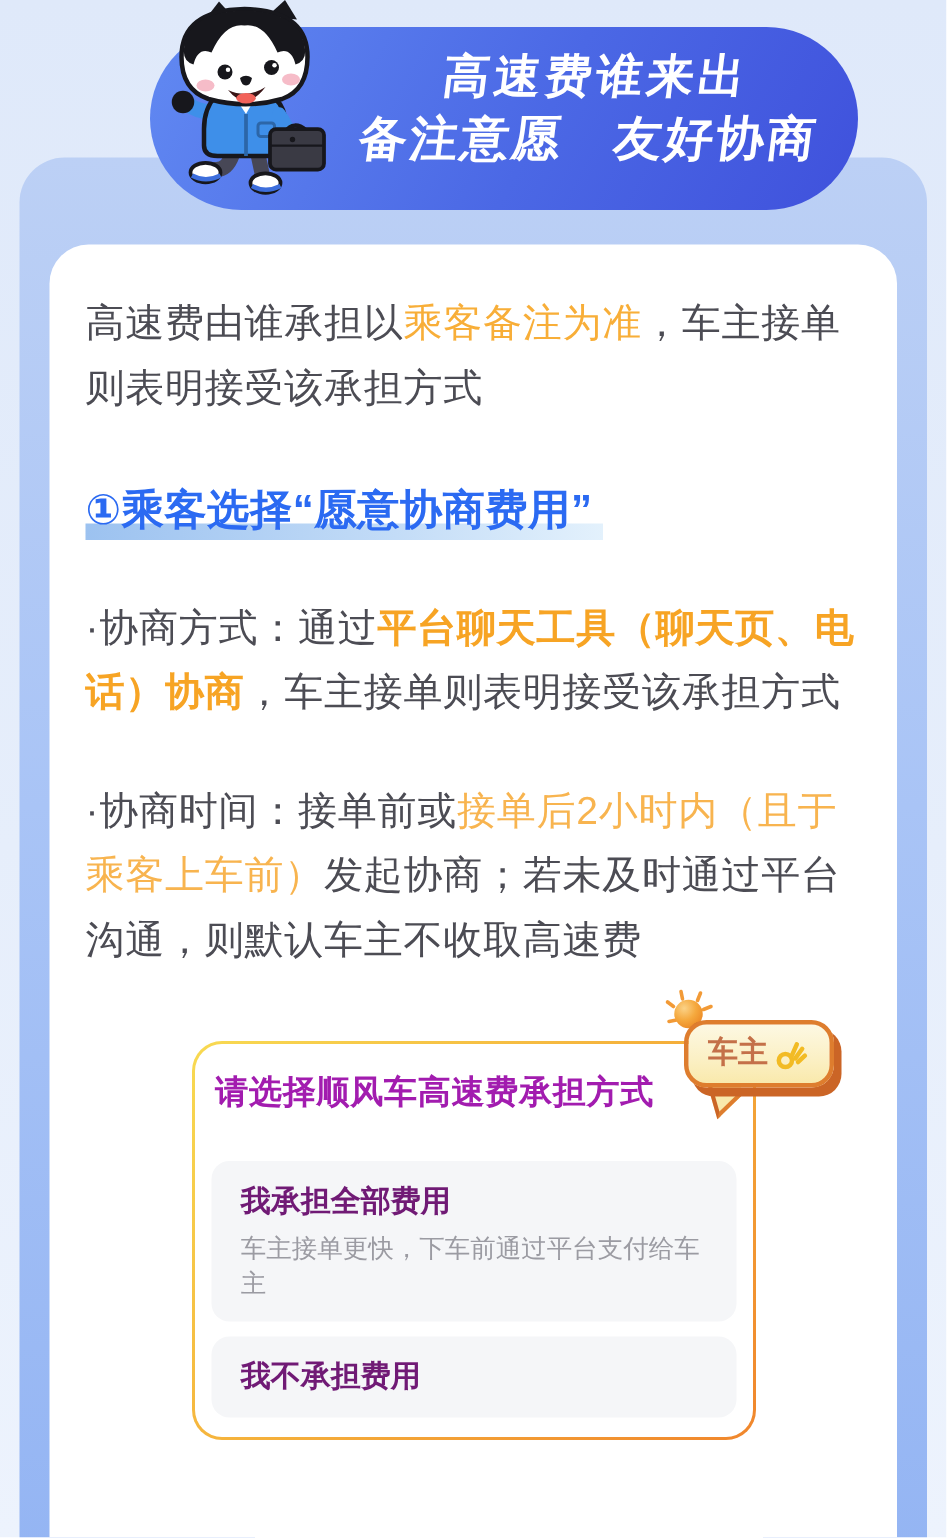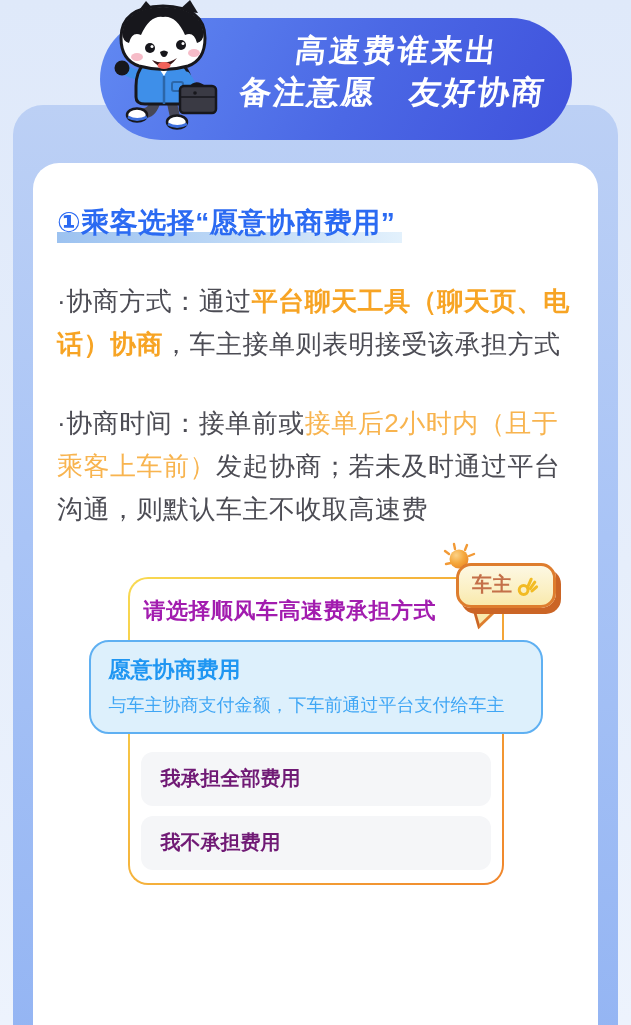"高速费由谁承担以乘客备注为准，车主接单则表明接受该承担方式" p.para { html: none -> <p><span>高速费由谁承担以</span><span>乘客备注为准</span><span>，车主接单则表明接受该承担方式</span></p> }
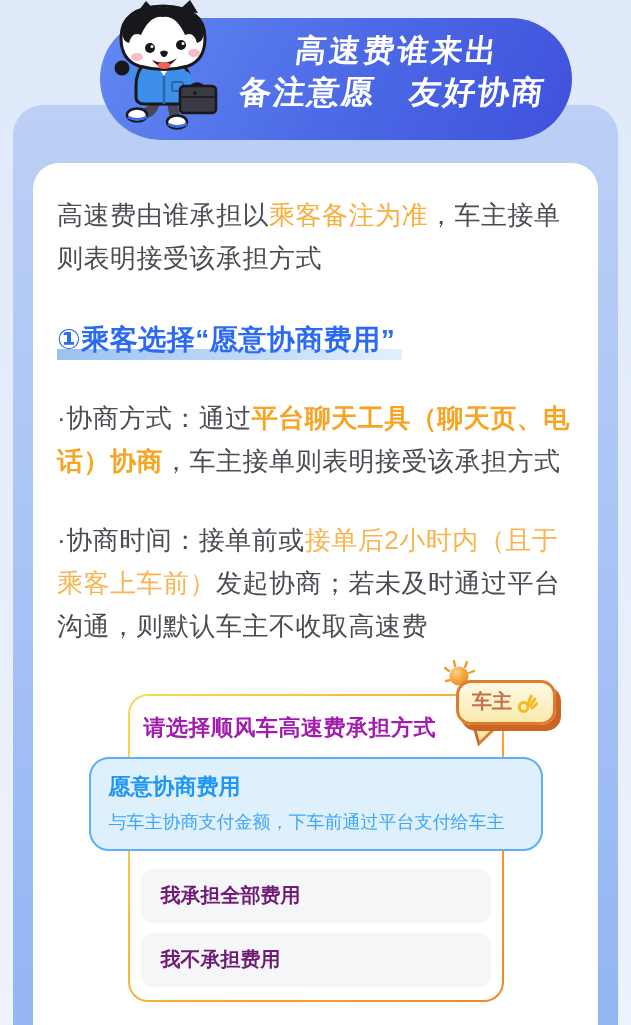"愿意协商费用" div.option-blue { html: <div> <div>愿意协商费用</div> <div>与车主协商支付金额，下车前通过平台支付给车主</div> </div> -> none }
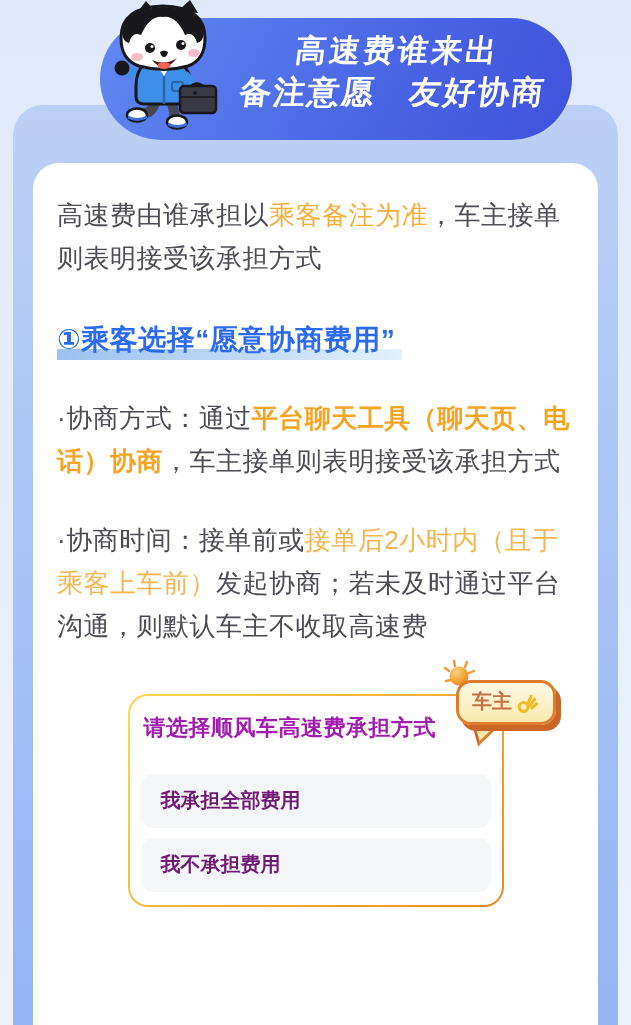"车主接单更快，下车前通过平台支付给车主" div.d { html: none -> <div>车主接单更快，下车前通过平台支付给车主</div> }
